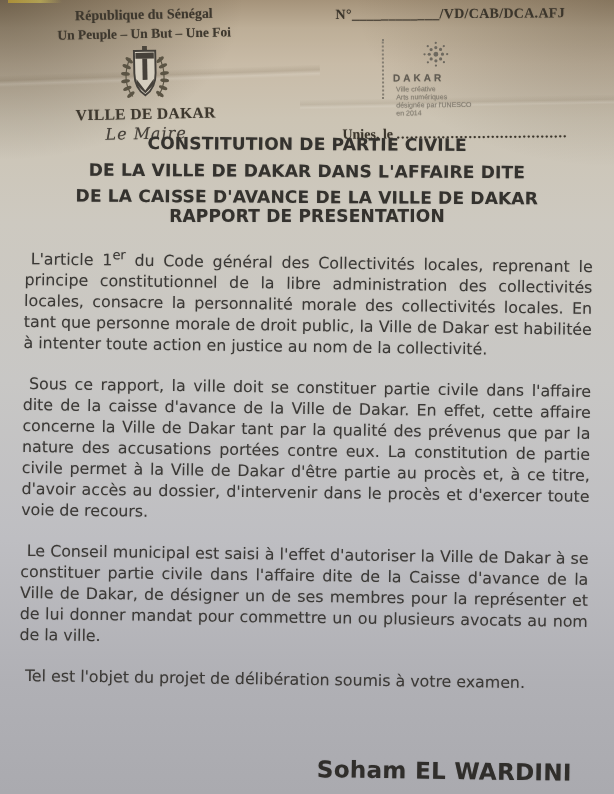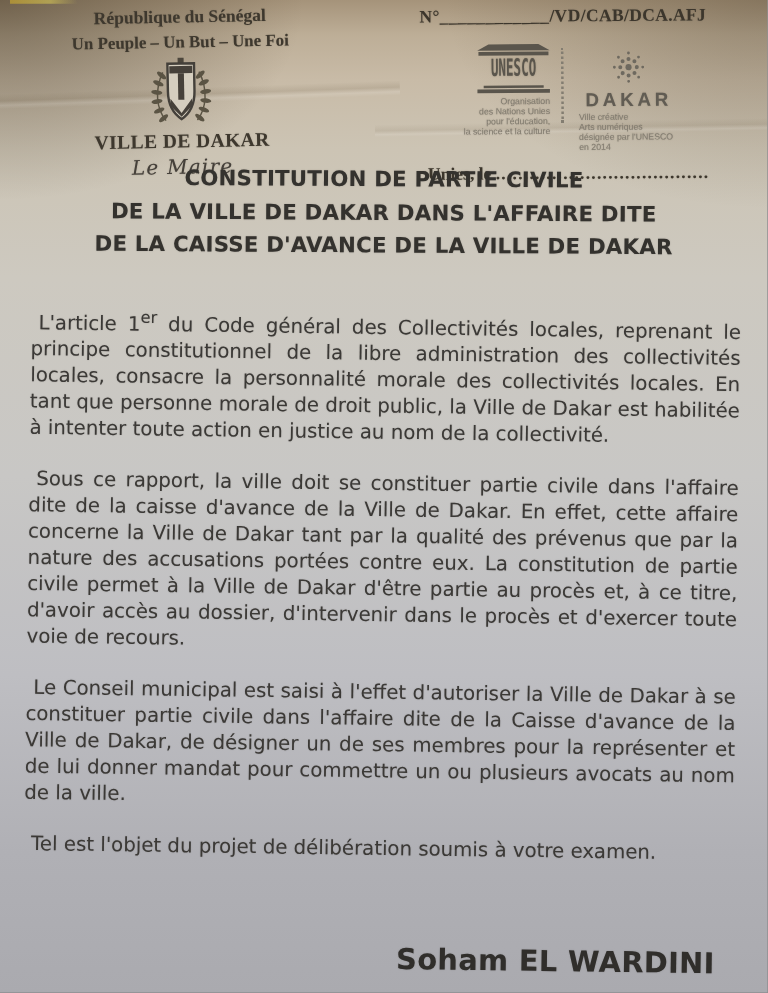"UNESCO" div.unesco-block { html: <div> <div> <div></div> <div></div> <div>UNESCO</div> <div></div> <div></div> </div> <div> <div>Organisation</div> <div>des Nations Unies</div> <div>pour l'éducation,</div> <div>la science et la culture</div> </div> </div> -> none }
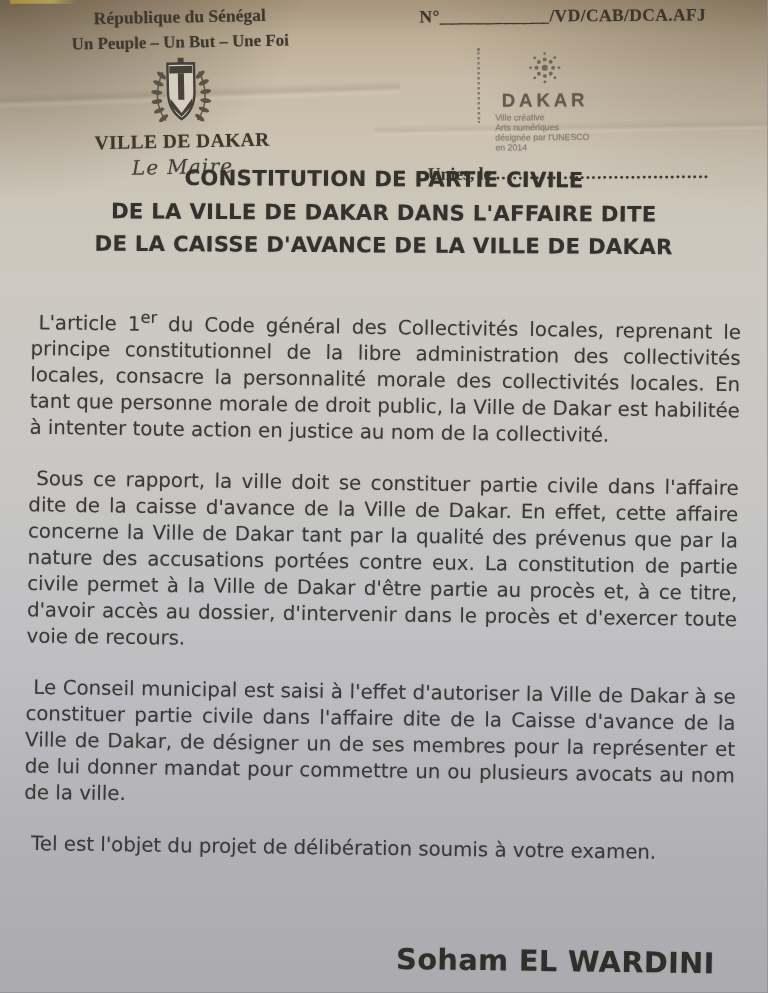"DAKAR" .dakar-name { font-size: 15px -> 10px; text-align: center -> none }
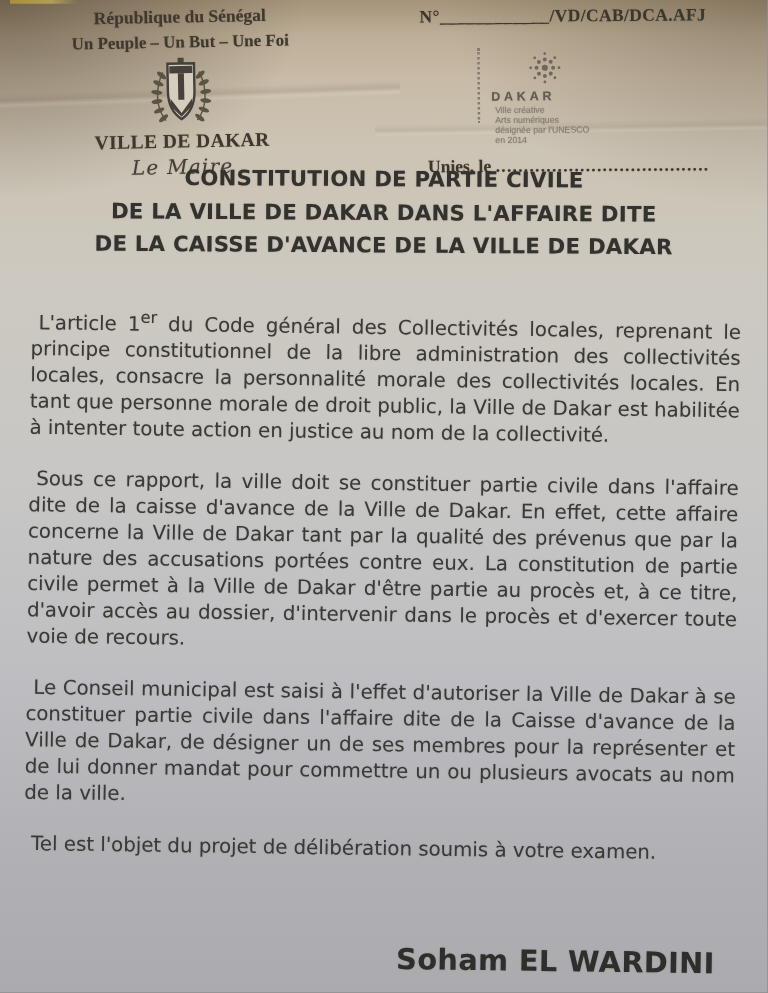"RAPPORT DE PRESENTATION" div.section-heading { html: none -> <div>RAPPORT DE PRESENTATION</div> }
